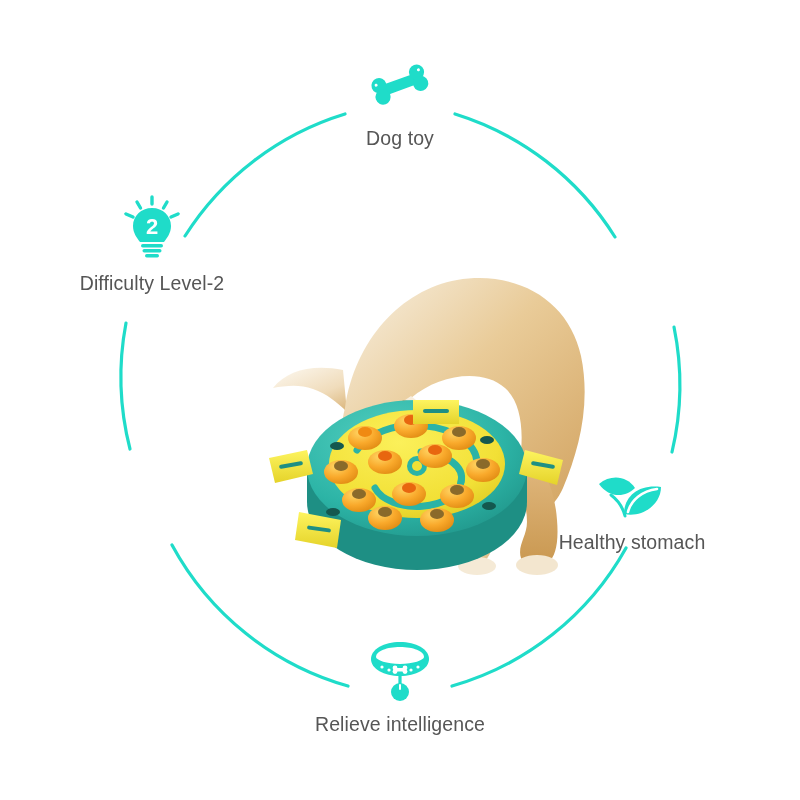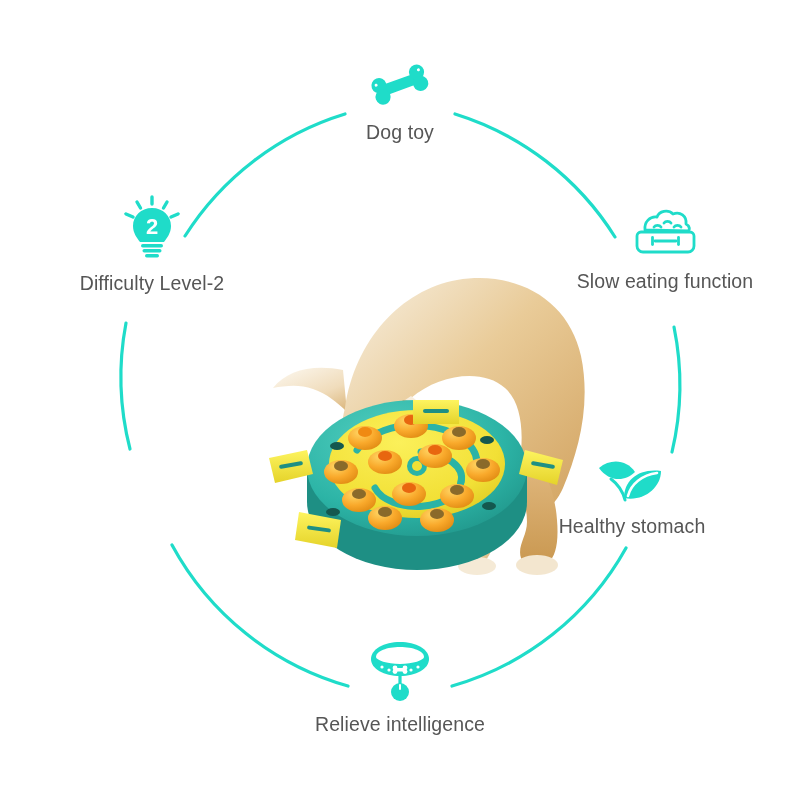"Dog toy" #f-top { gap: none -> 6px }
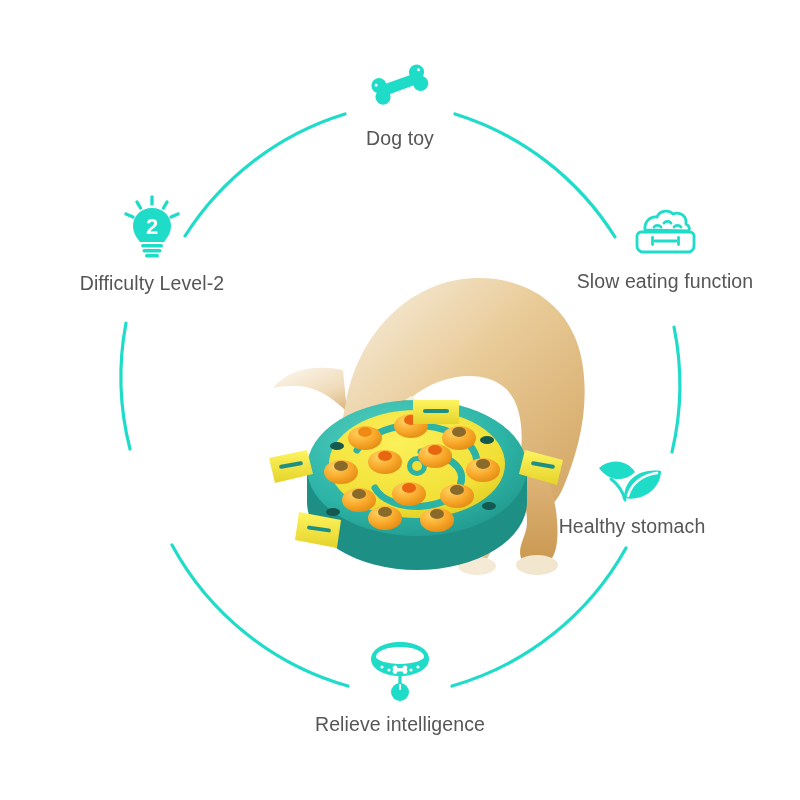"Slow eating function" div.feature { html: <div> <span> <svg> <g> <path></path> <path></path> <path></path> <path></path> <path></path> <path></path> <path></path> <path></path> </g> </svg> </span> <div>Slow eating function</div> </div> -> none }
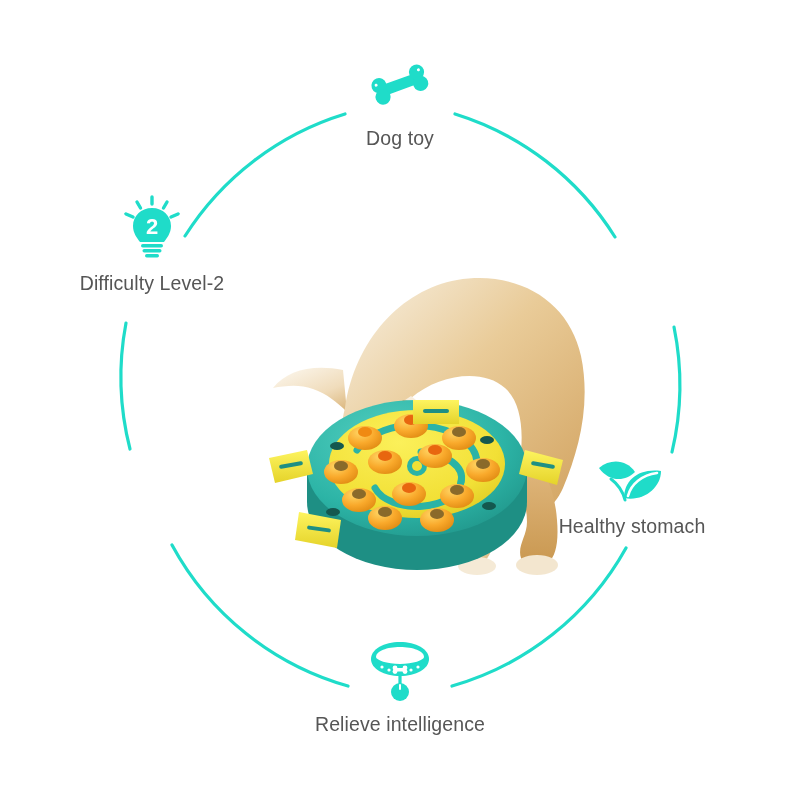"Healthy stomach" #f-right-dn { top: 452px -> 468px }
